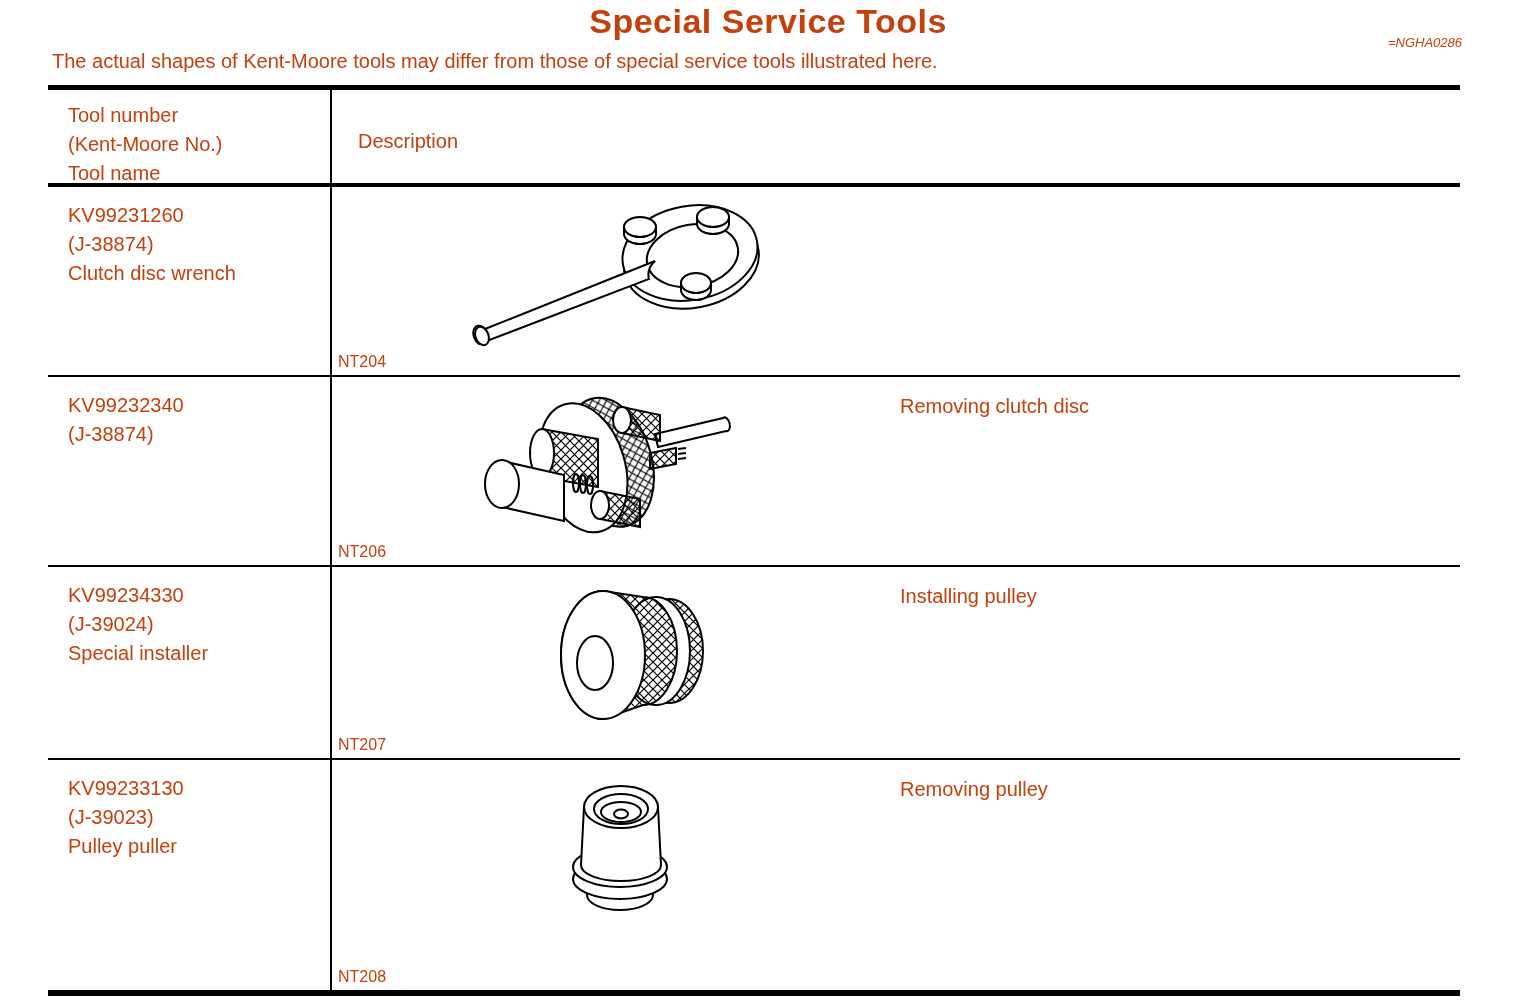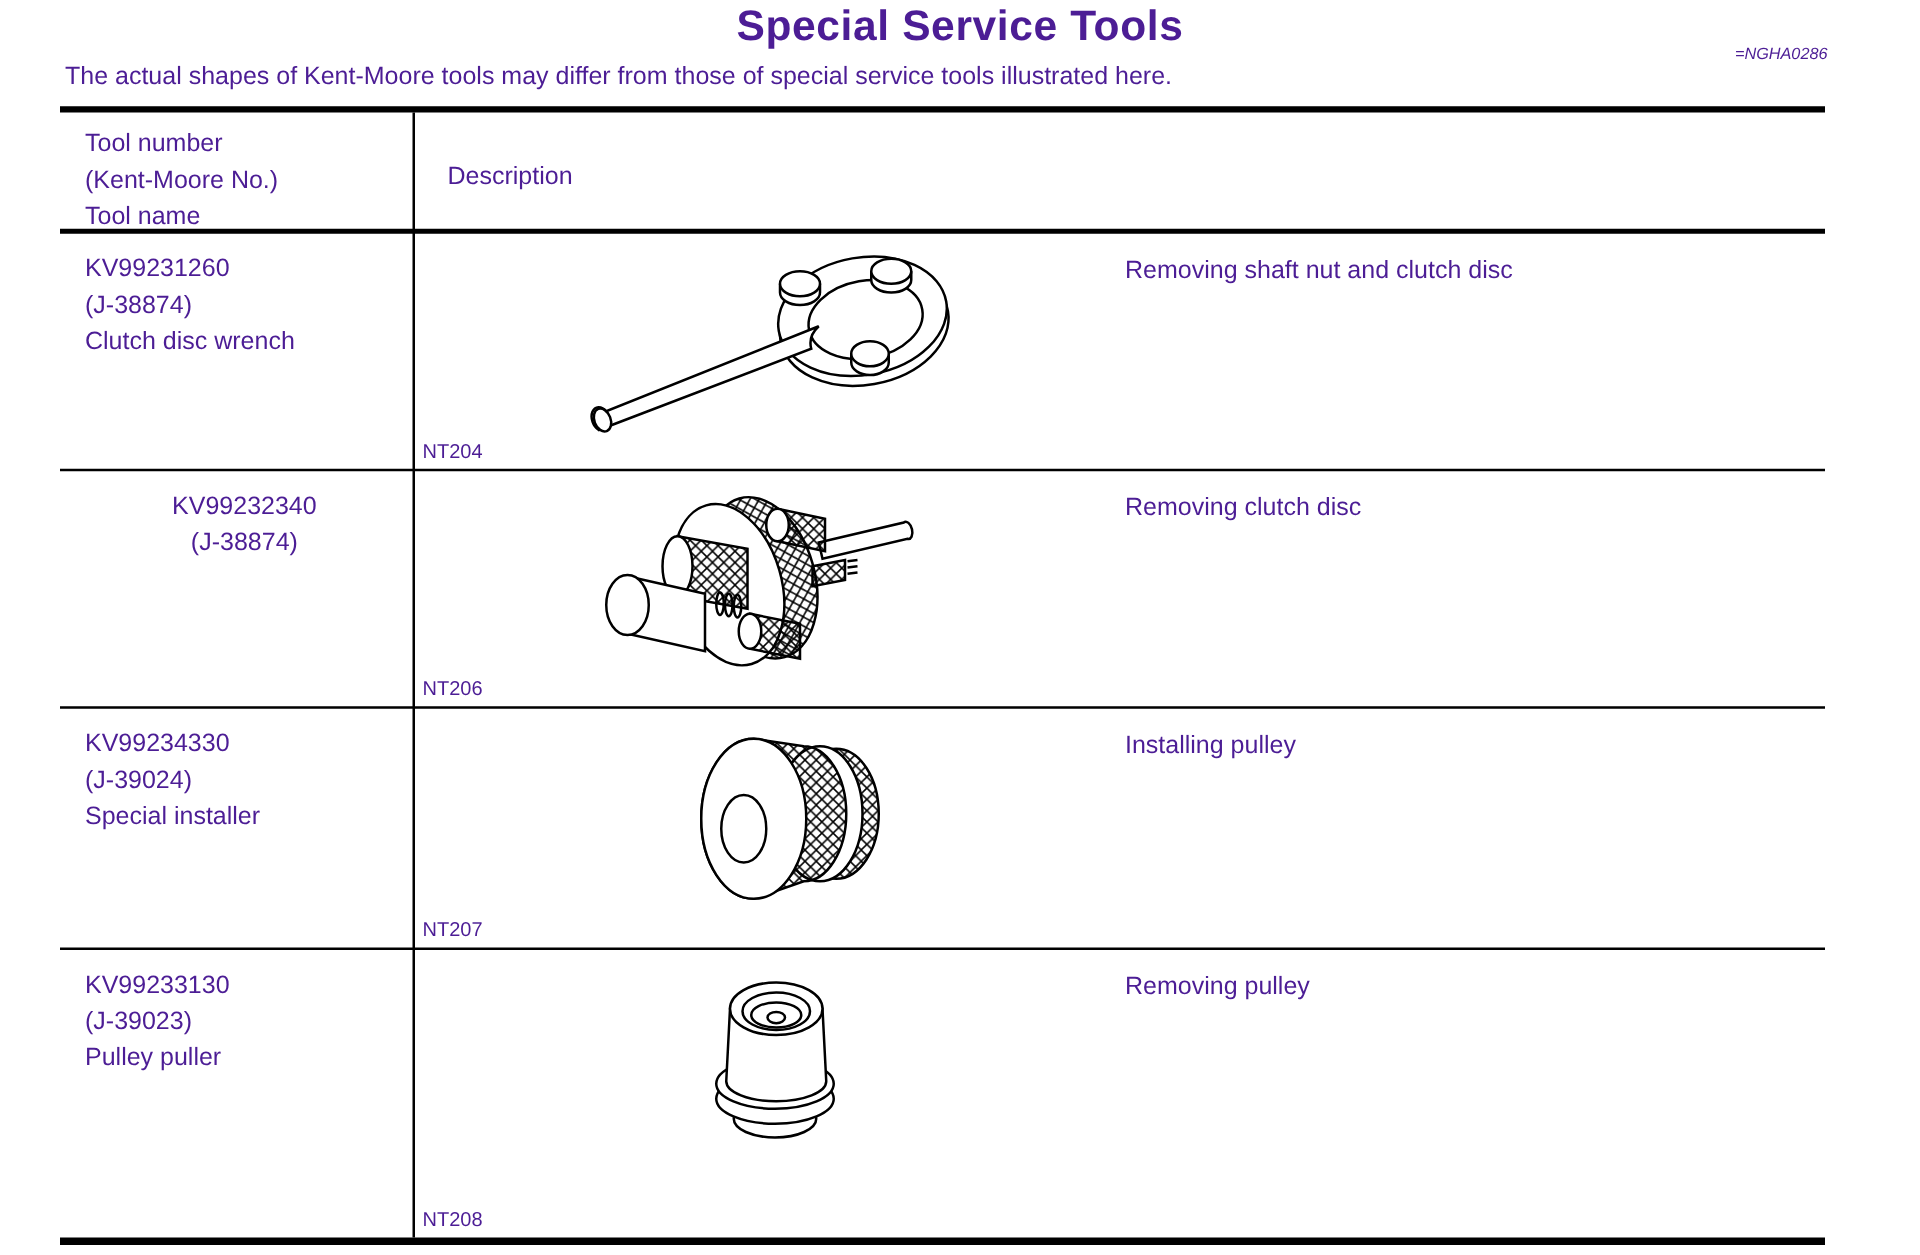"Special Service Tools" .page { color: #4c1d95 -> #c2410c }
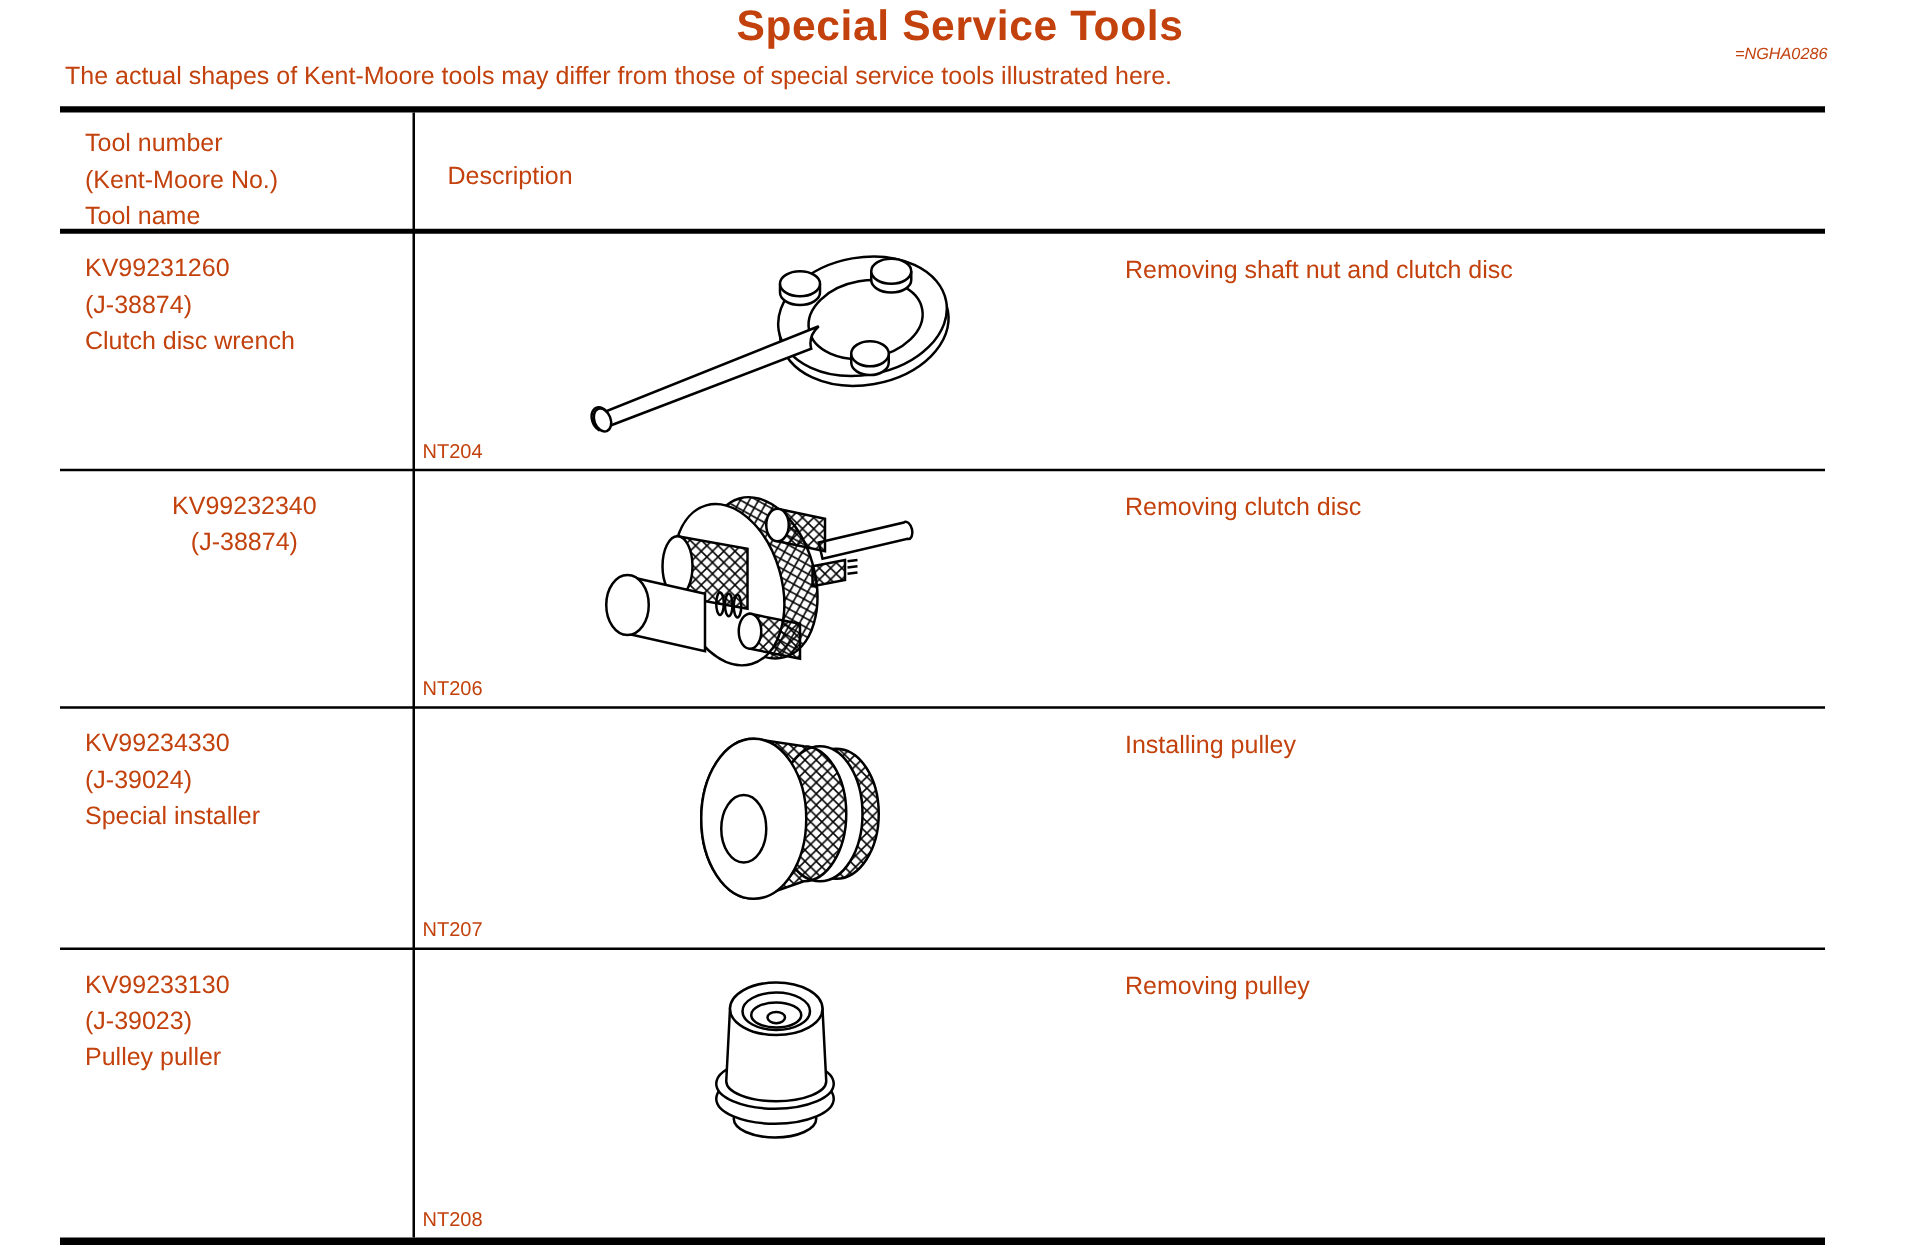"Removing shaft nut and clutch" div.desc-cell { html: <div>Removing shaft nut and clutch disc</div> -> none }
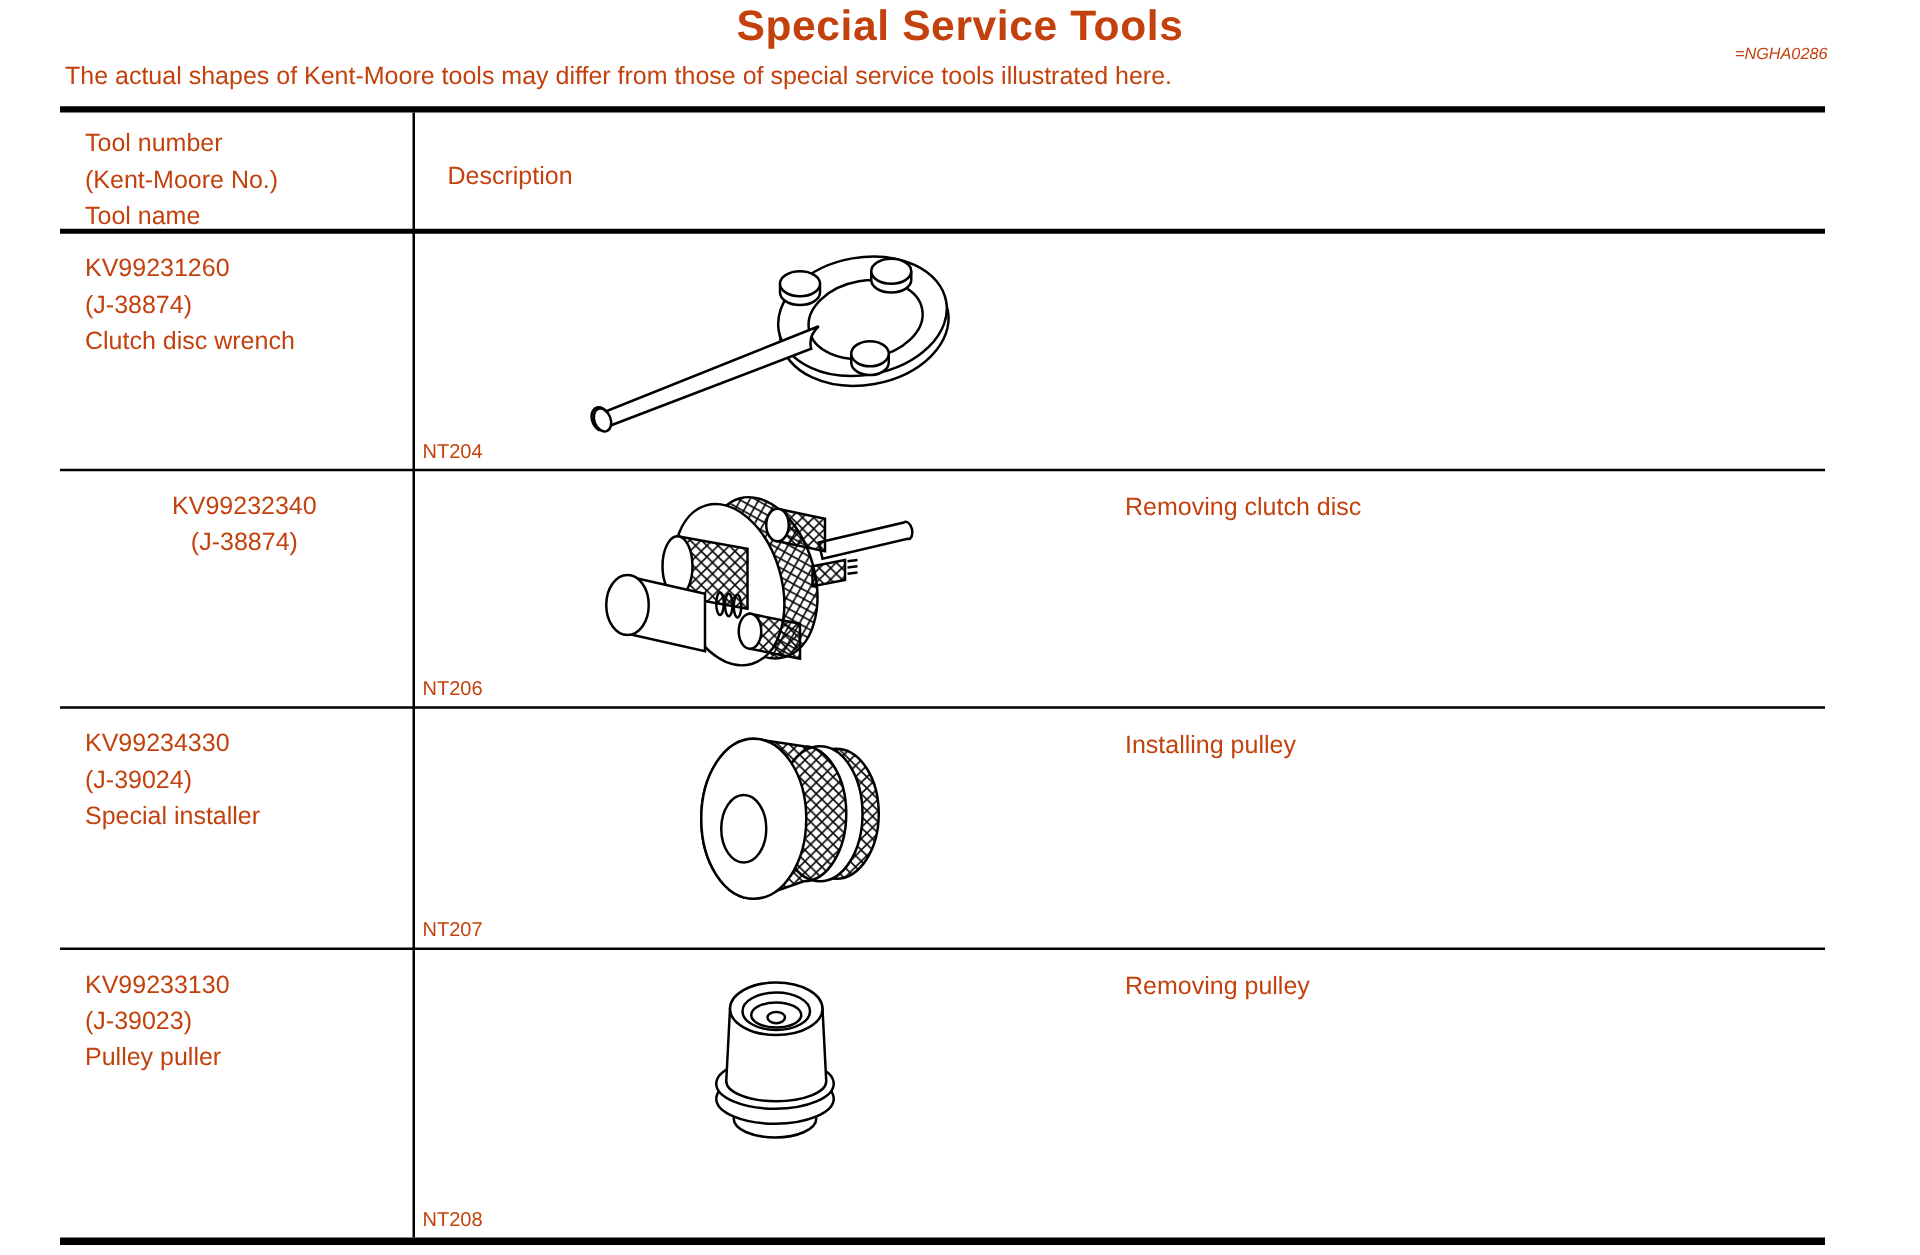"KV99232340" div.row { text-align: center -> none }
